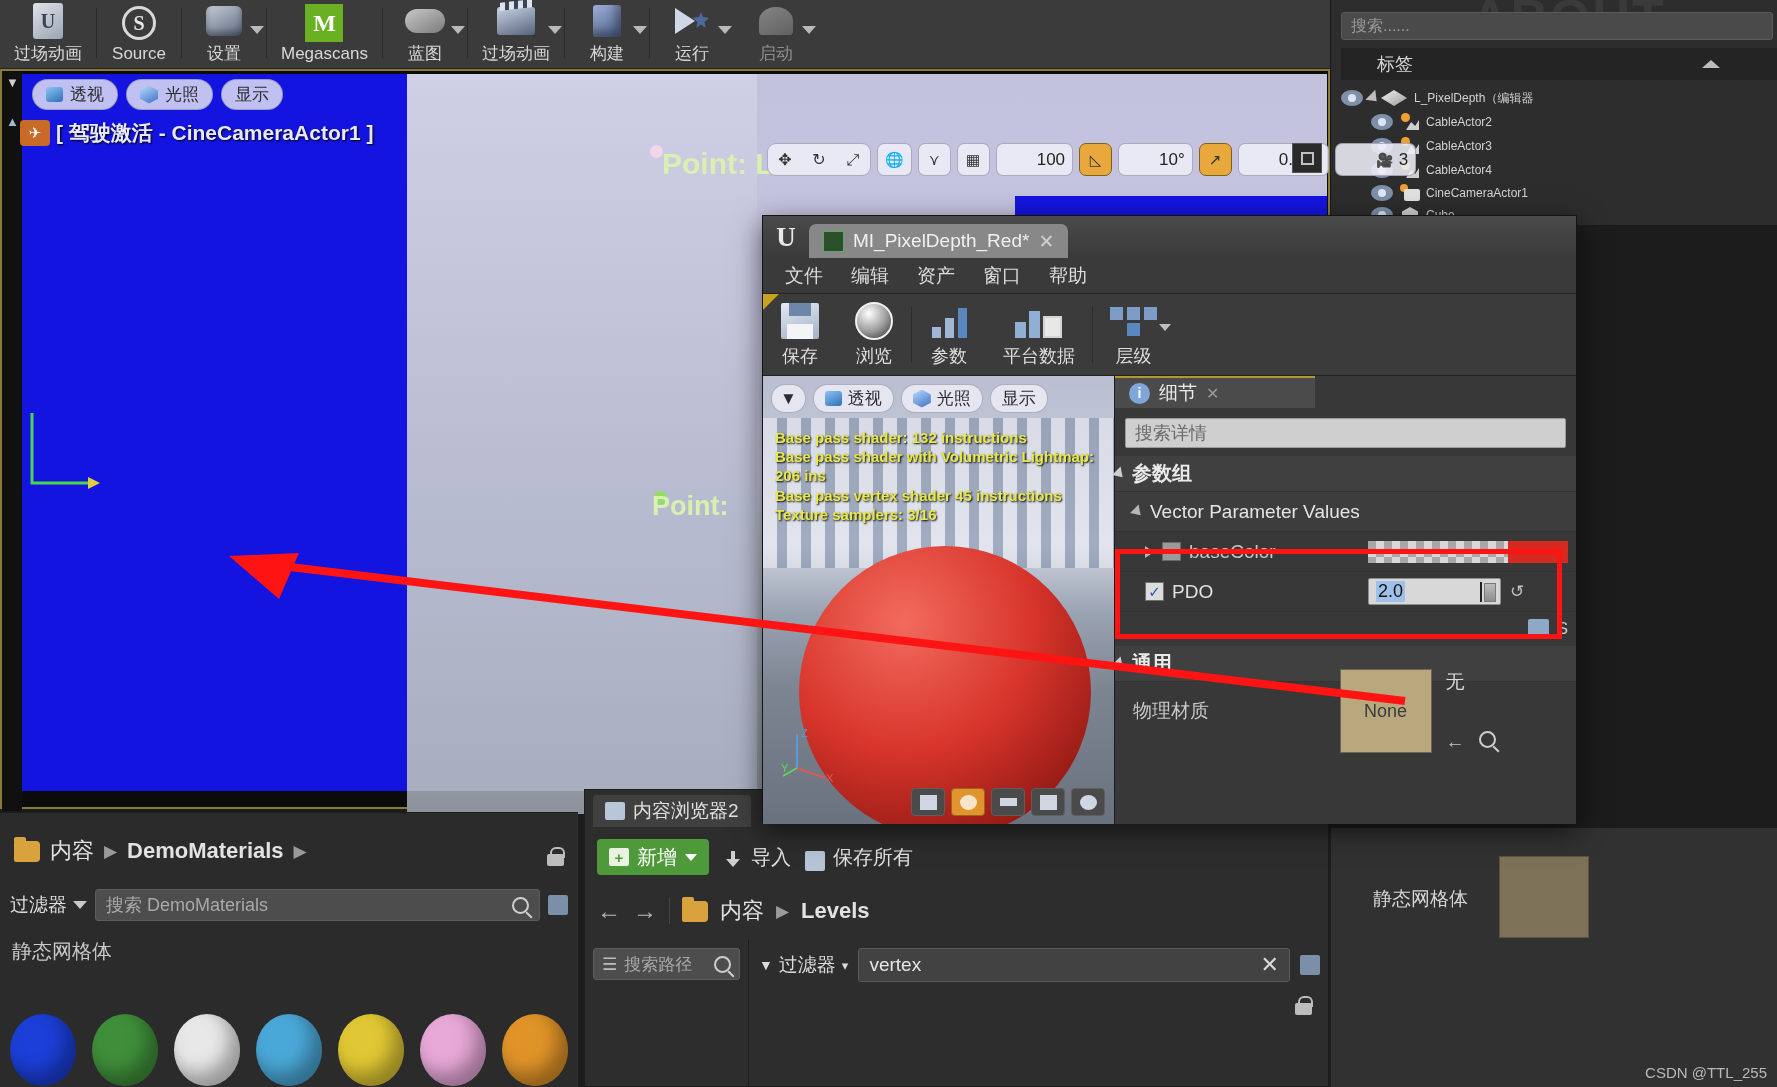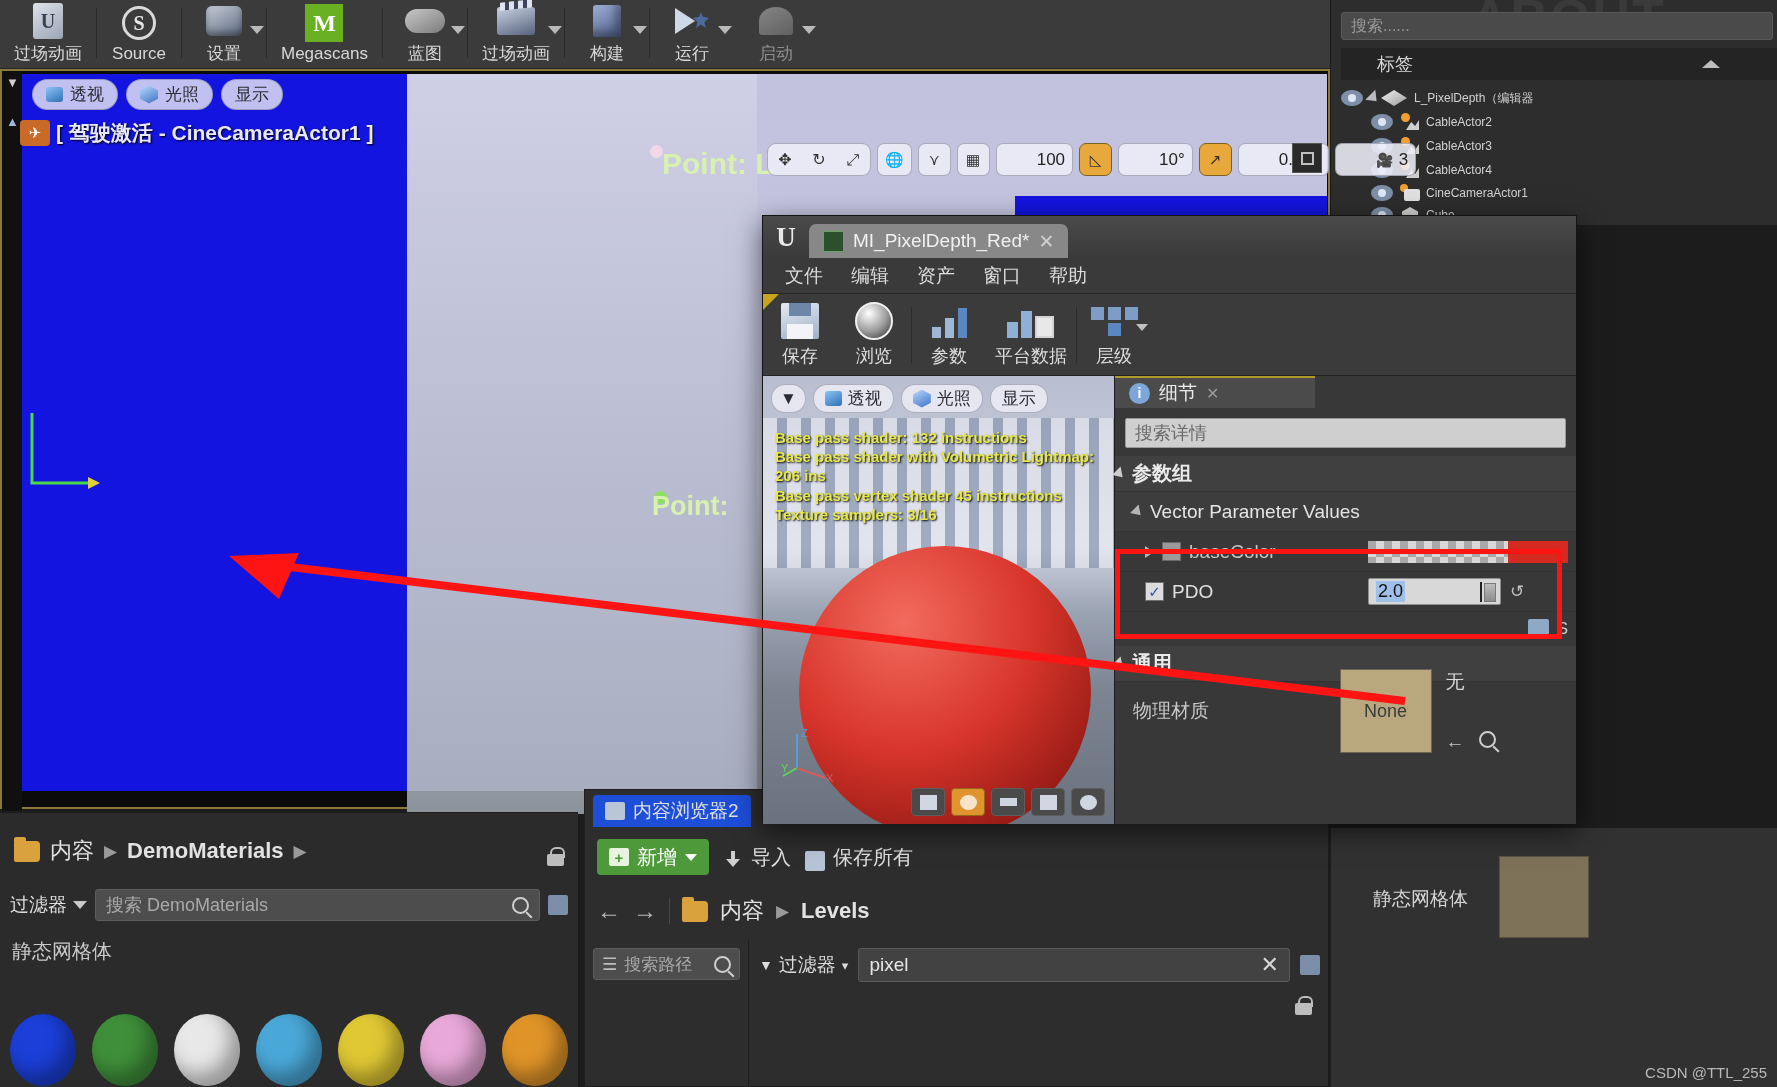"保存" .mtb { padding: 0 9px -> 0 17px }
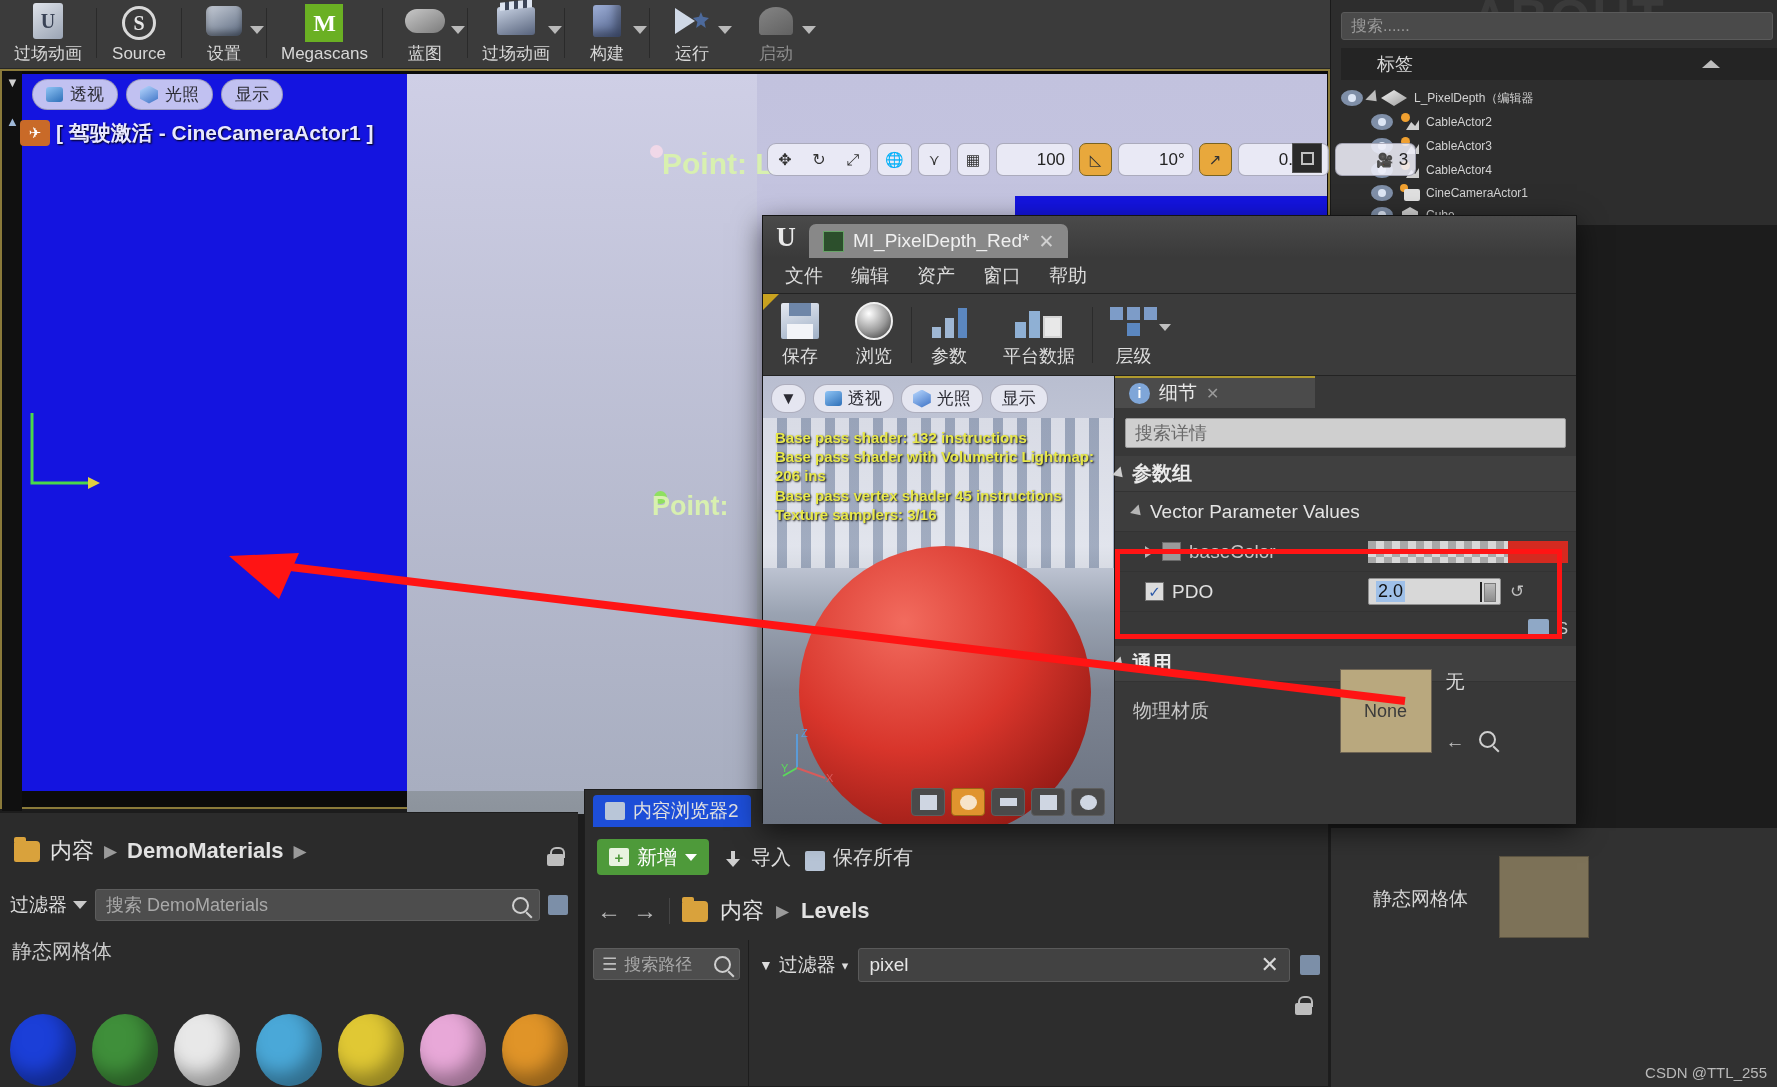"内容浏览器2" .cb2-tab { background: #1d4ed8 -> #404040 }
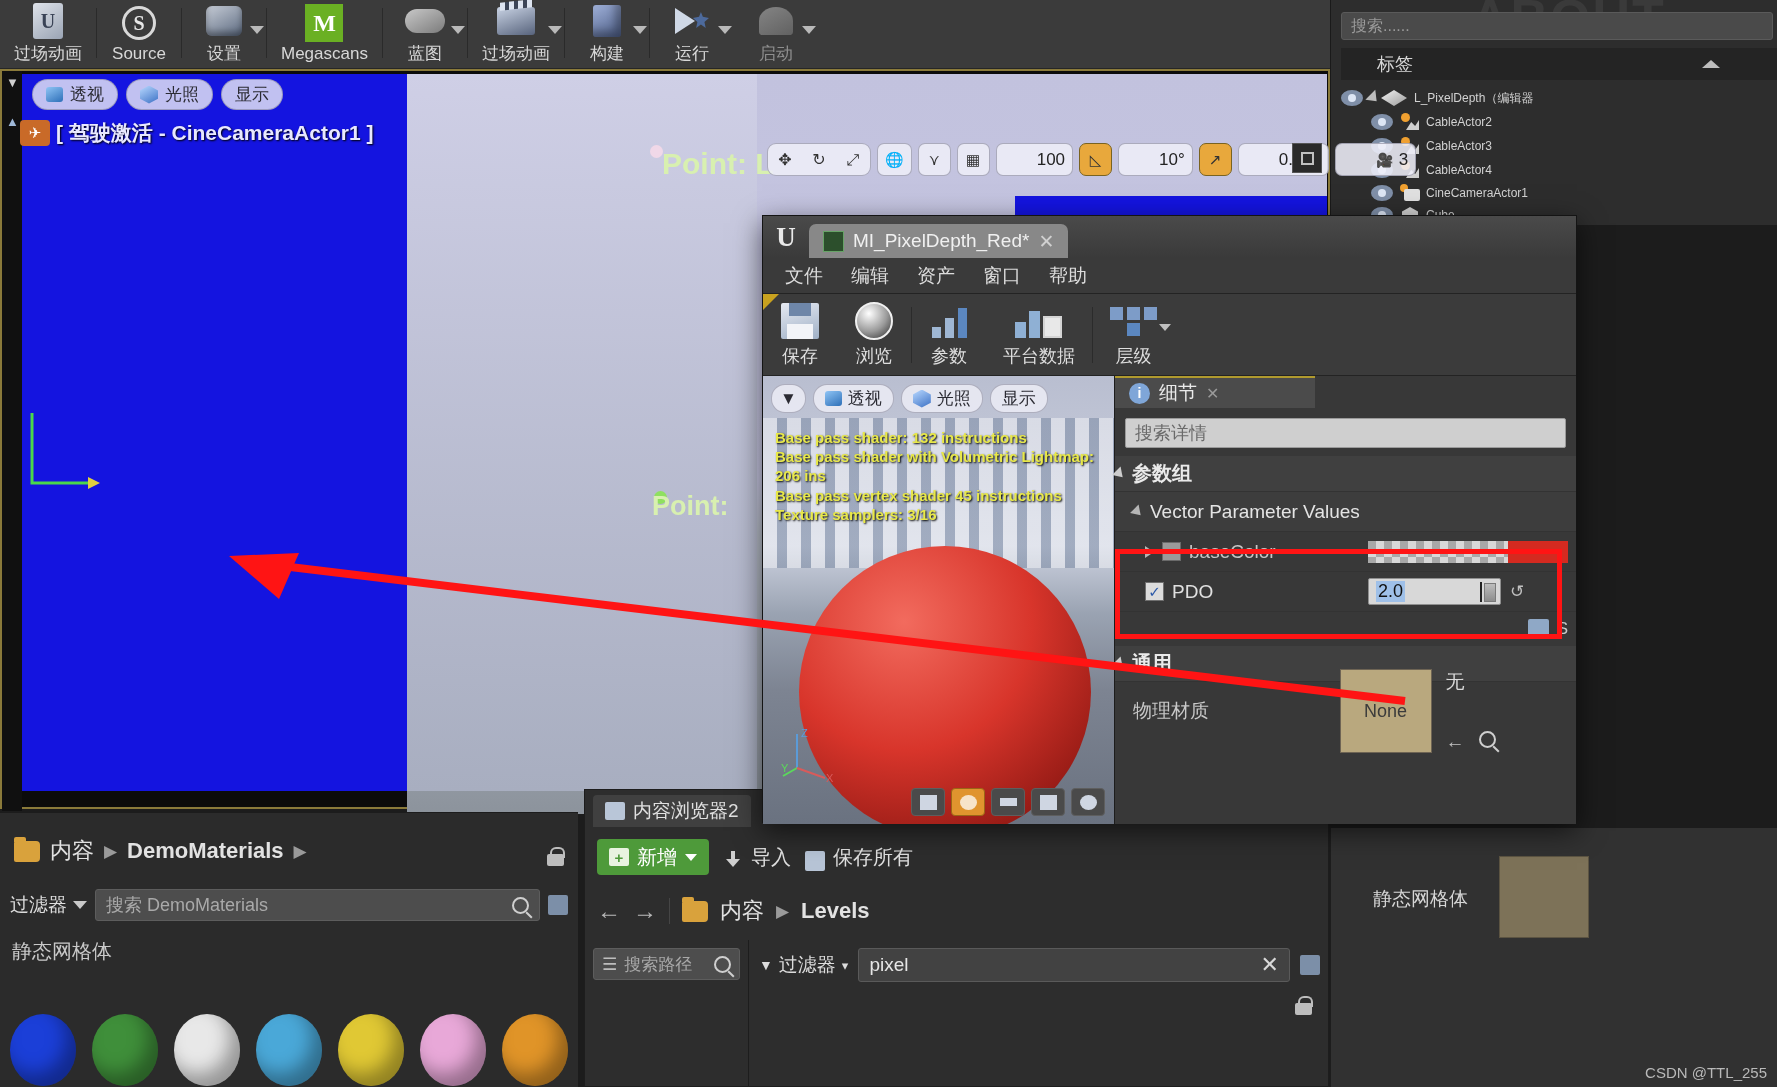"pixel" span { text: pixel -> vertex }
